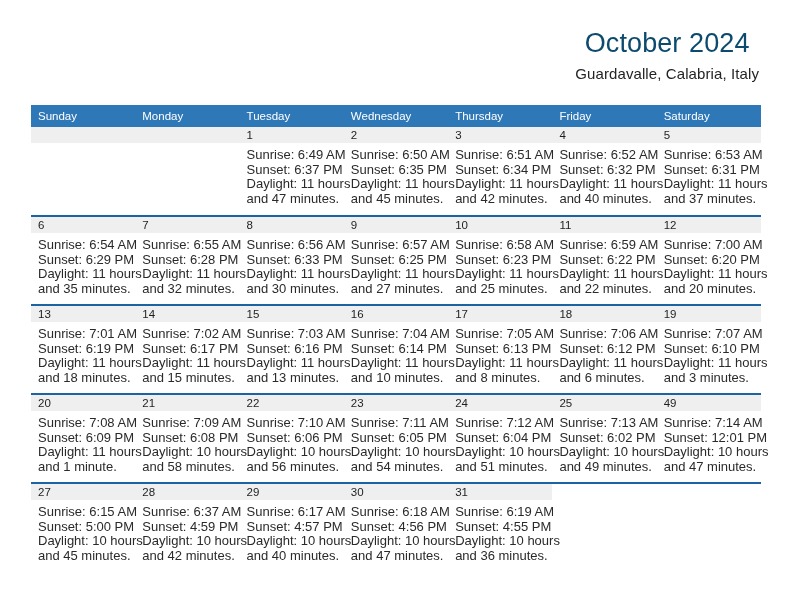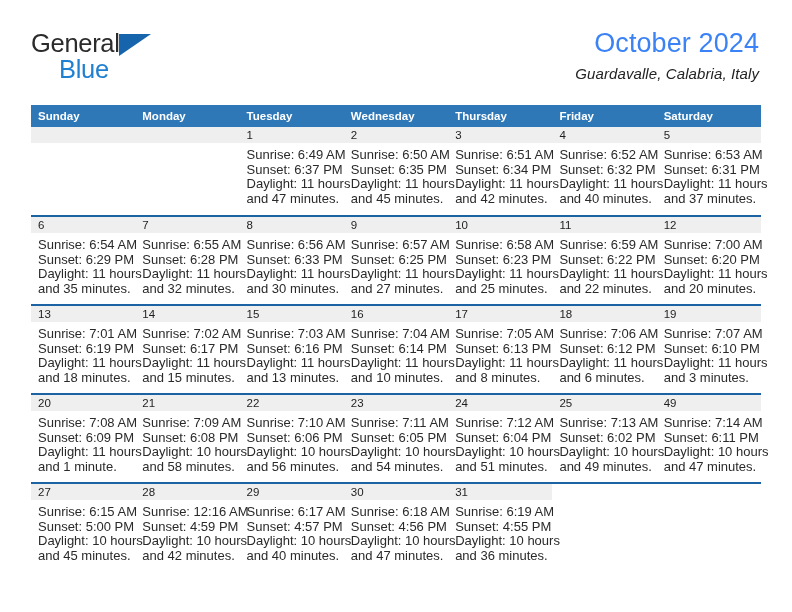"General" div.logo { html: <div> <span>General</span> <span></span> <span>Blue</span> </div> -> none }
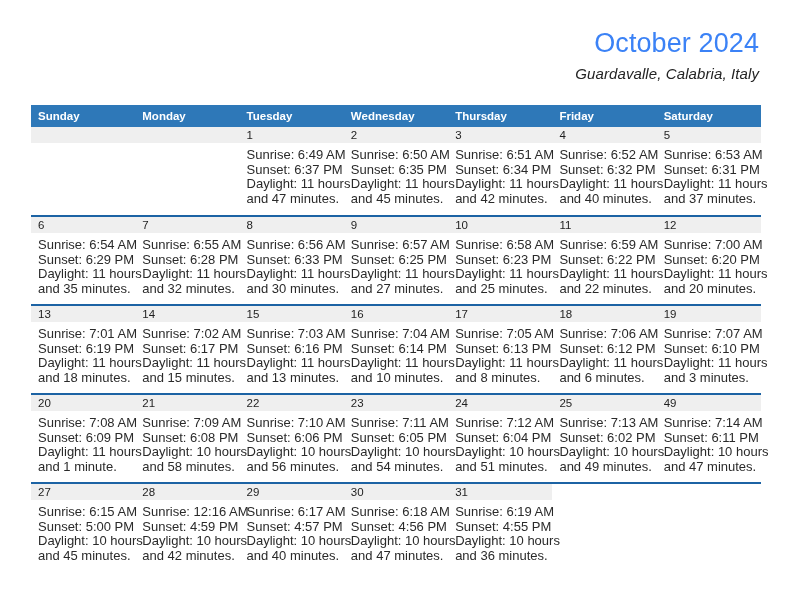"October 2024" .cal-title { color: #3b82f6 -> #0c4a6e; text-align: none -> center }
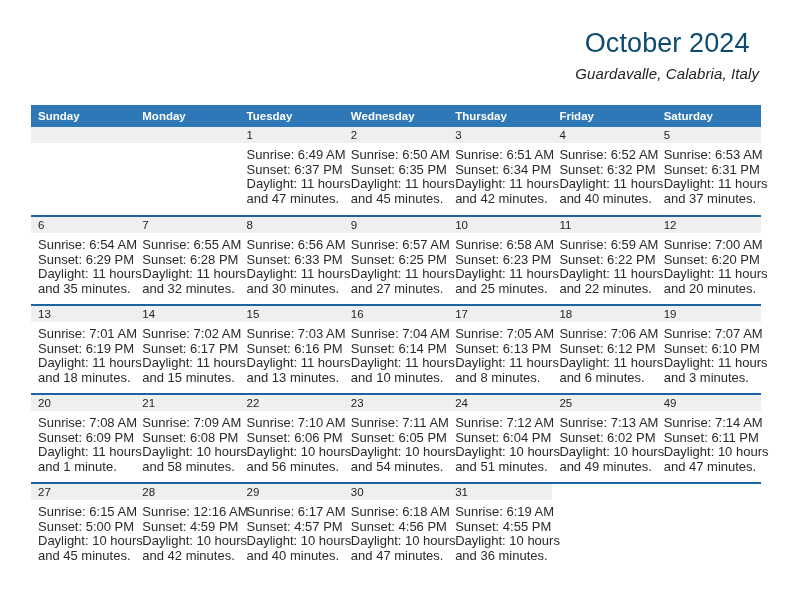"Guardavalle, Calabria, Italy" .cal-subtitle { font-style: italic -> none }
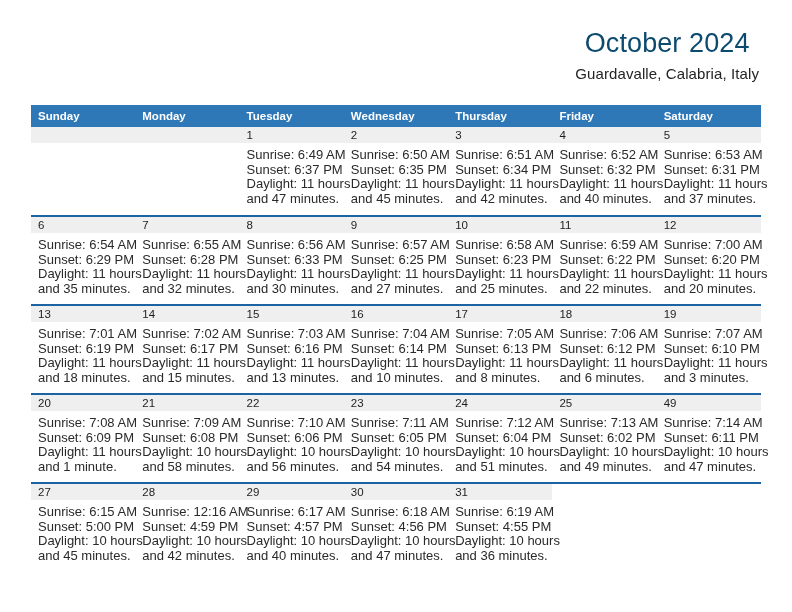"Sunday" .cal-table th { font-weight: bold -> normal }
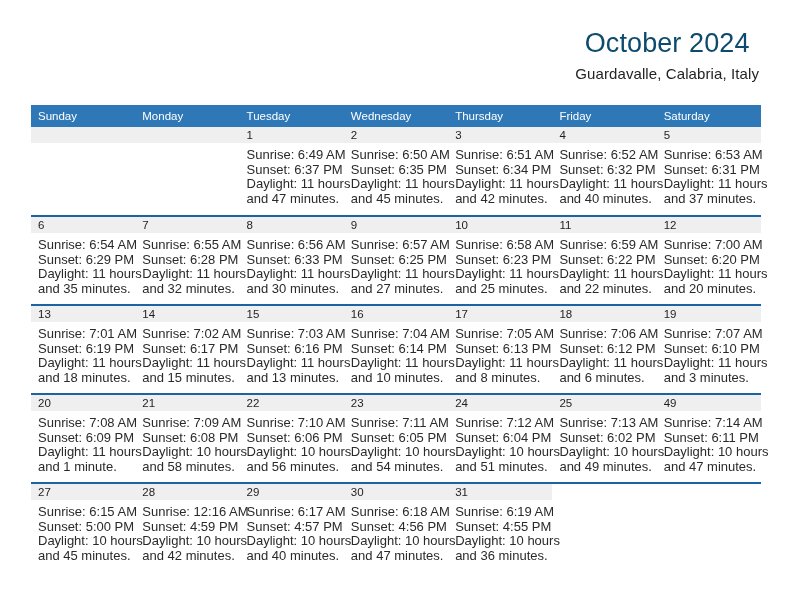"Sunset: 6:11 PM" div { text: 6:11 -> 12:01 }
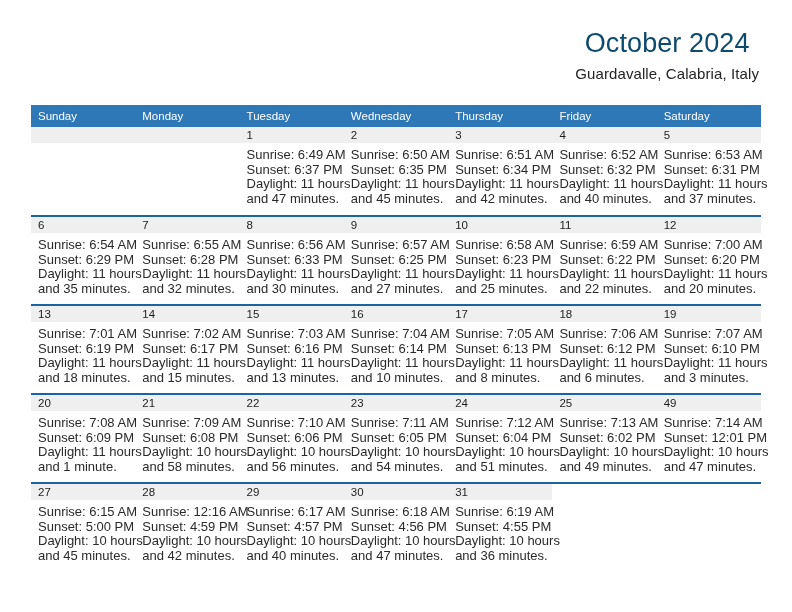"Sunrise: 12:16 AM" div { text: 12:16 -> 6:37 }
